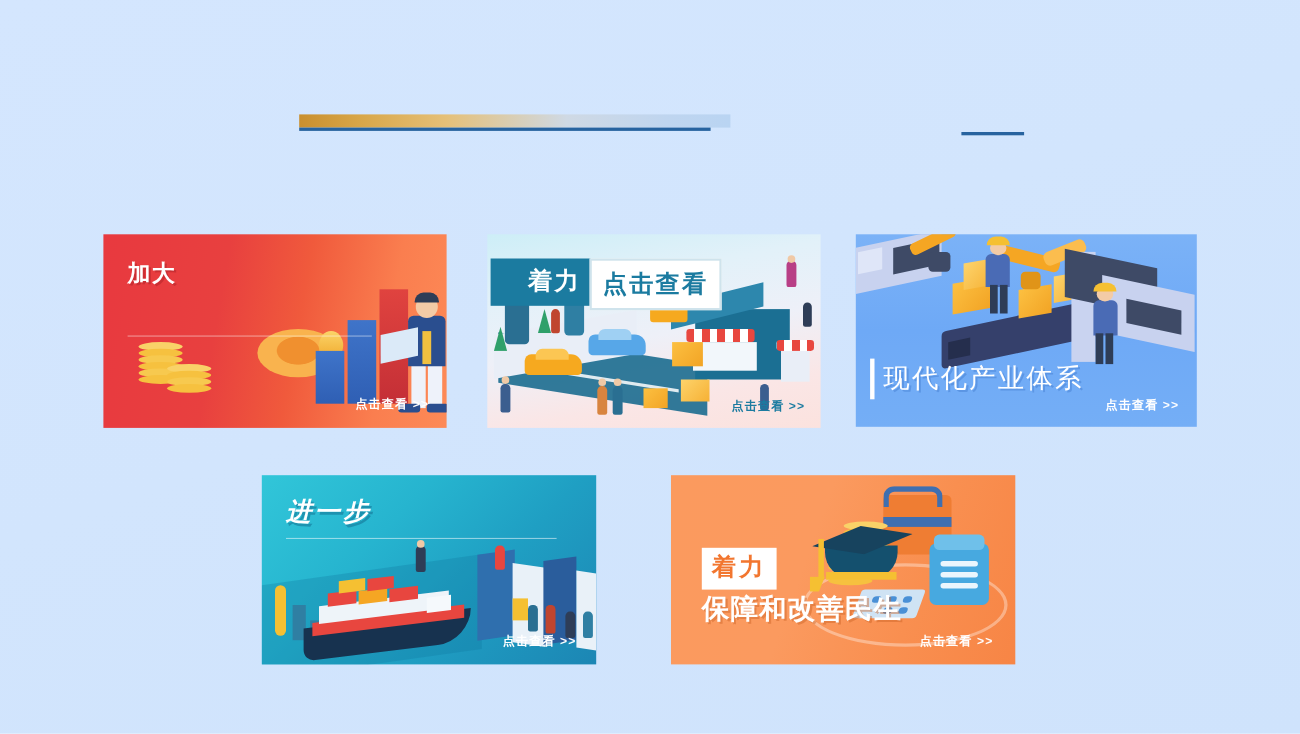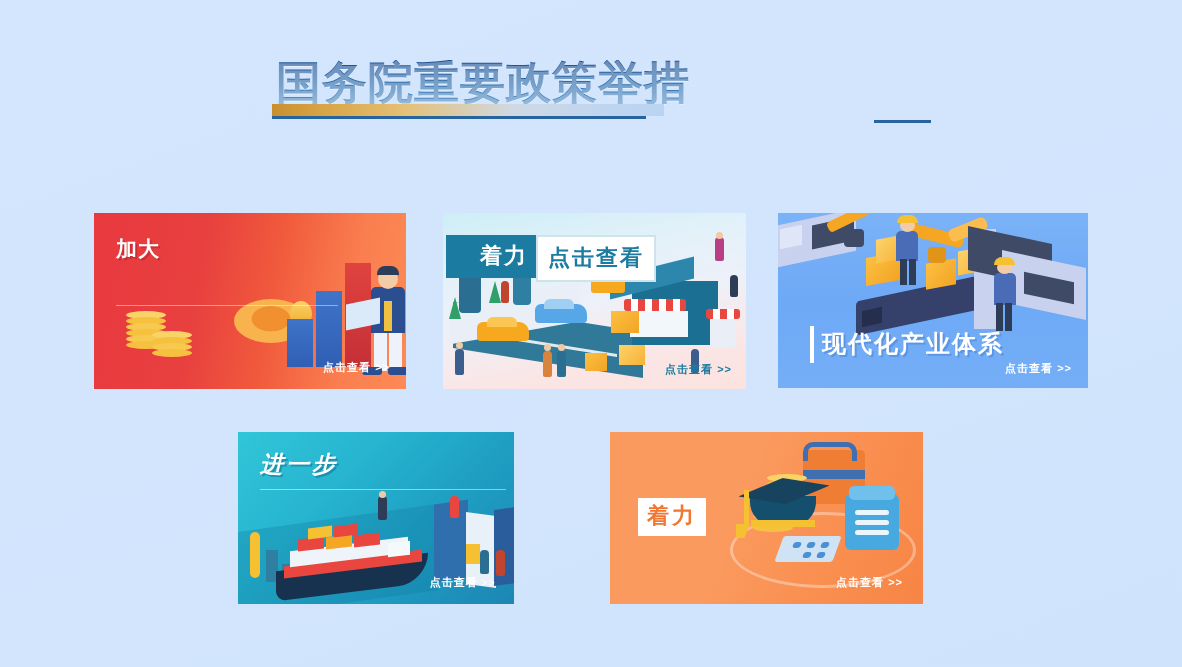"国务院重要政策举措" div.title-main { html: <div>国务院重要政策举措</div> -> none }
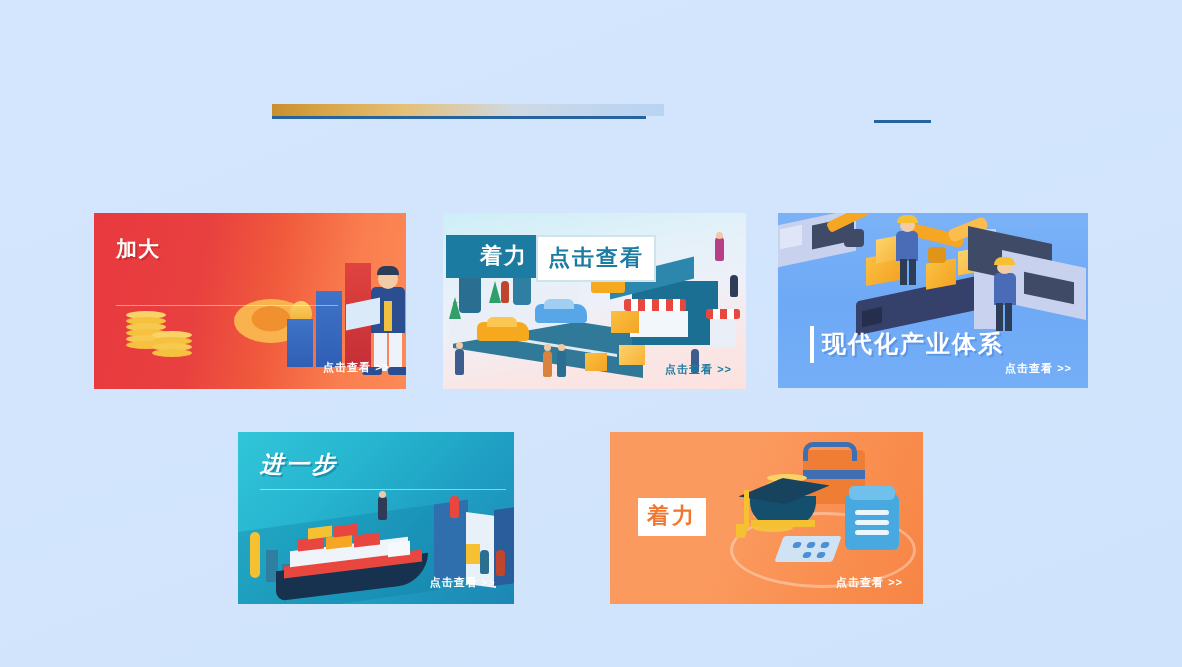"现代化产业体系" #card-3 .tag-b { font-weight: bold -> normal; left: 32px -> 13px }
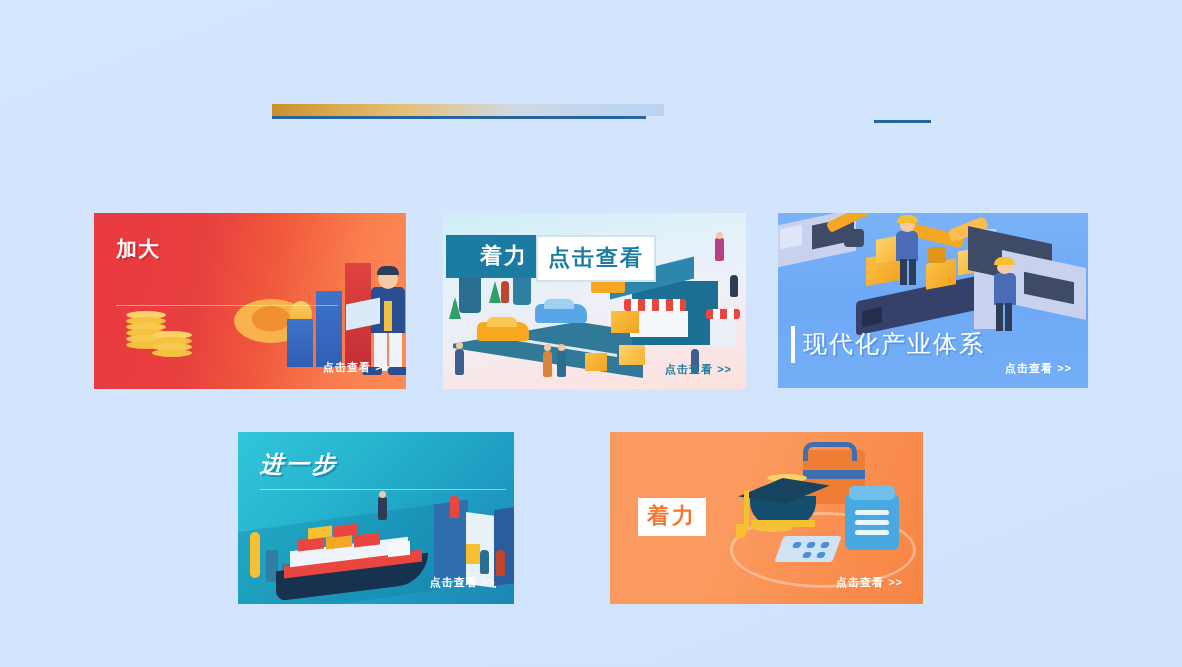"进一步" #card-4 { font-family: Liberation Serif, serif -> none; width: 276px -> 304px }
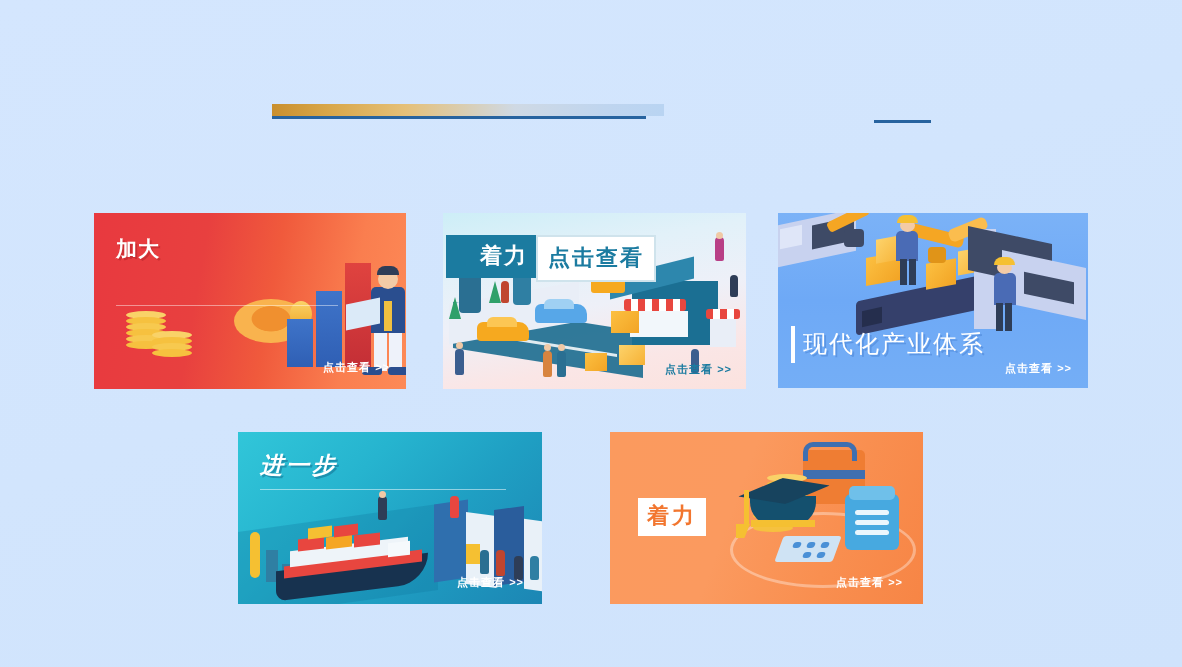"保障和改善民生" div.card-title { html: none -> <div>保障和改善民生</div> }
